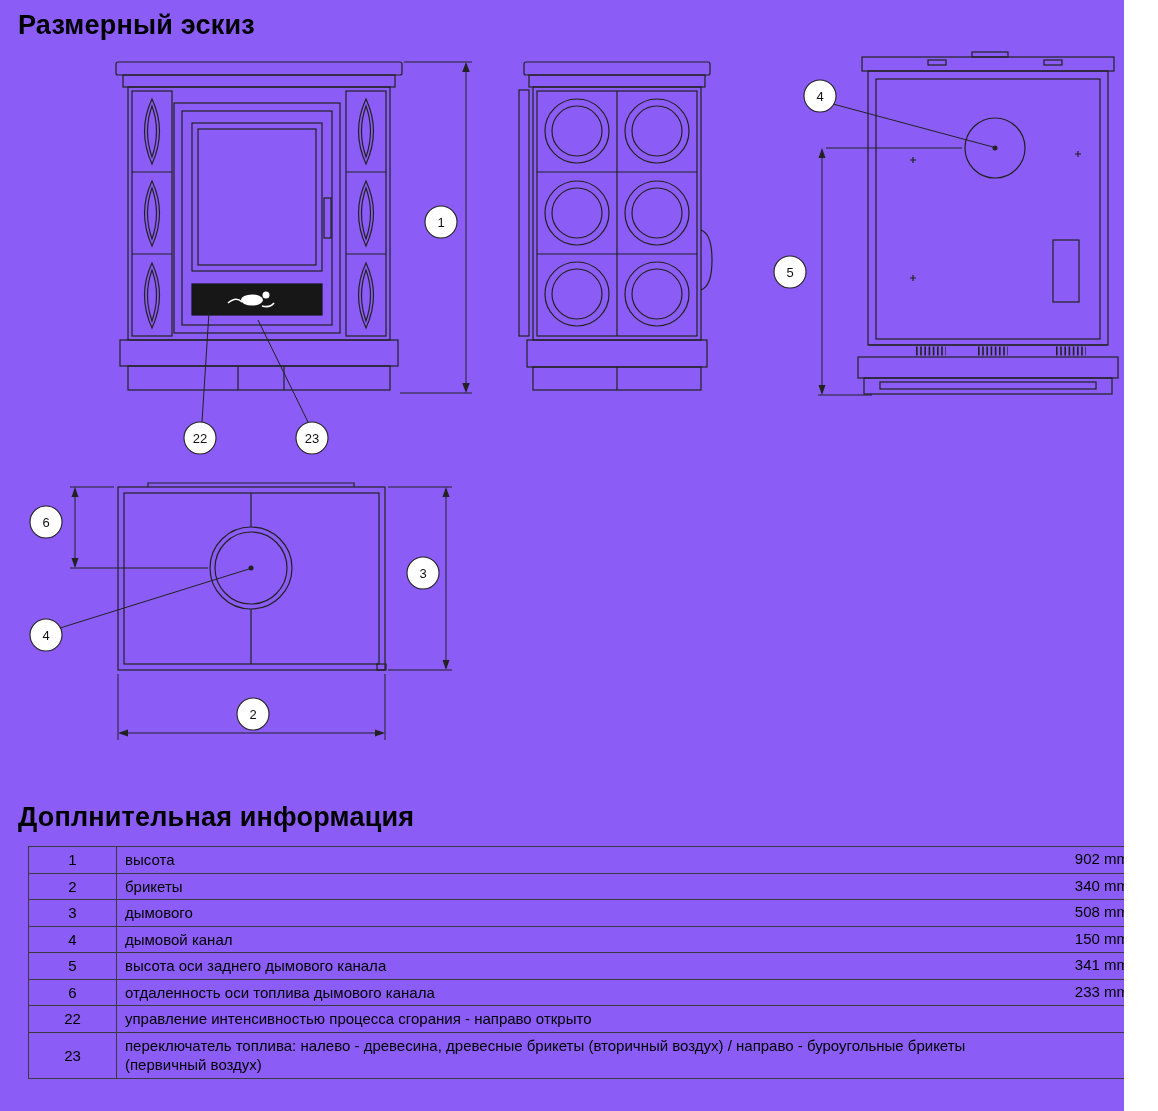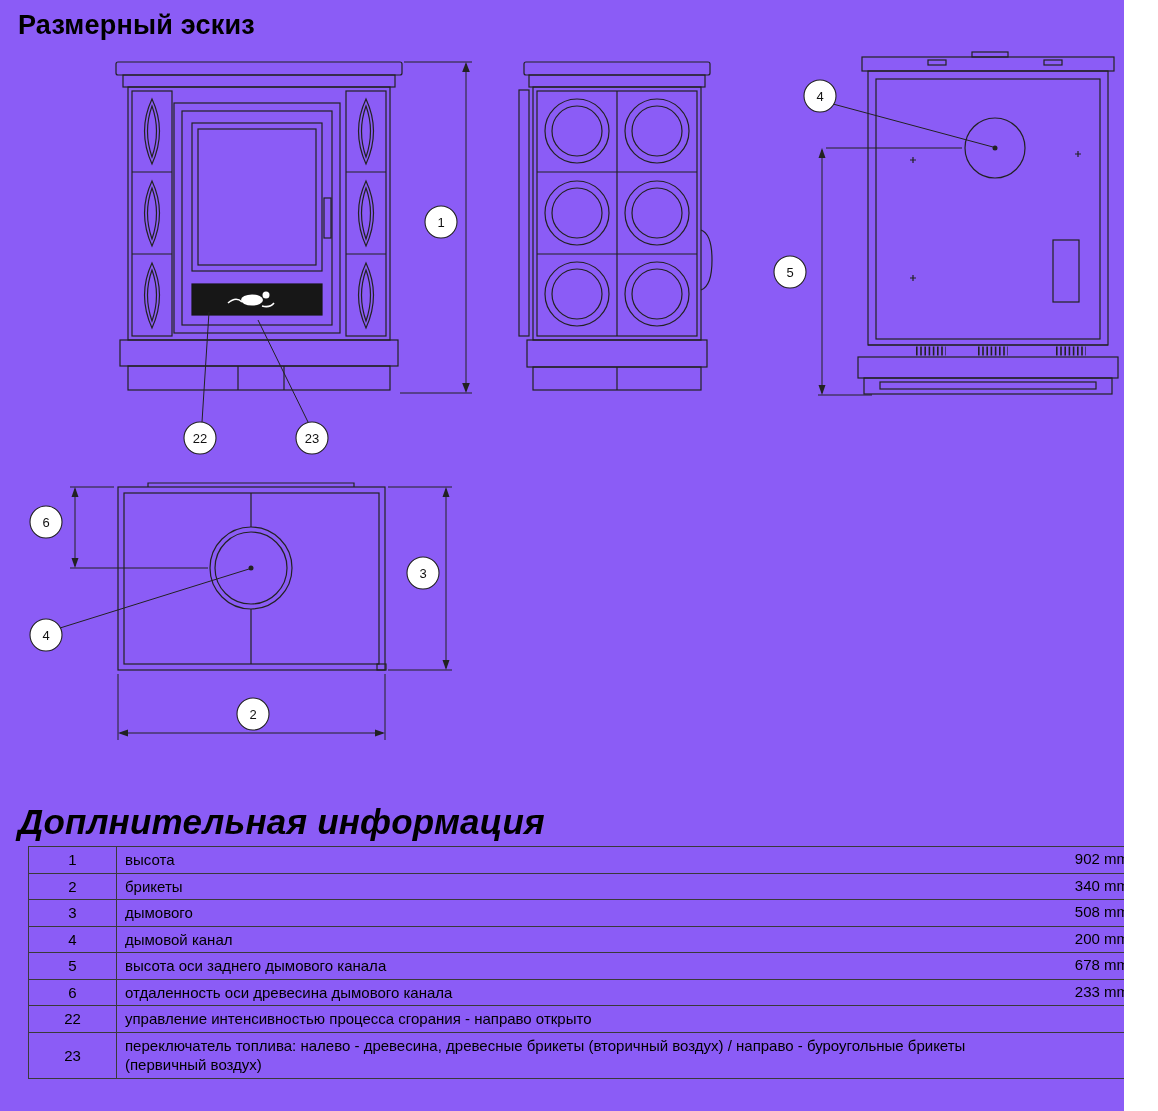"Доплнительная информация" h2.subtitle { font-size: 35px -> 27px; font-style: italic -> none }
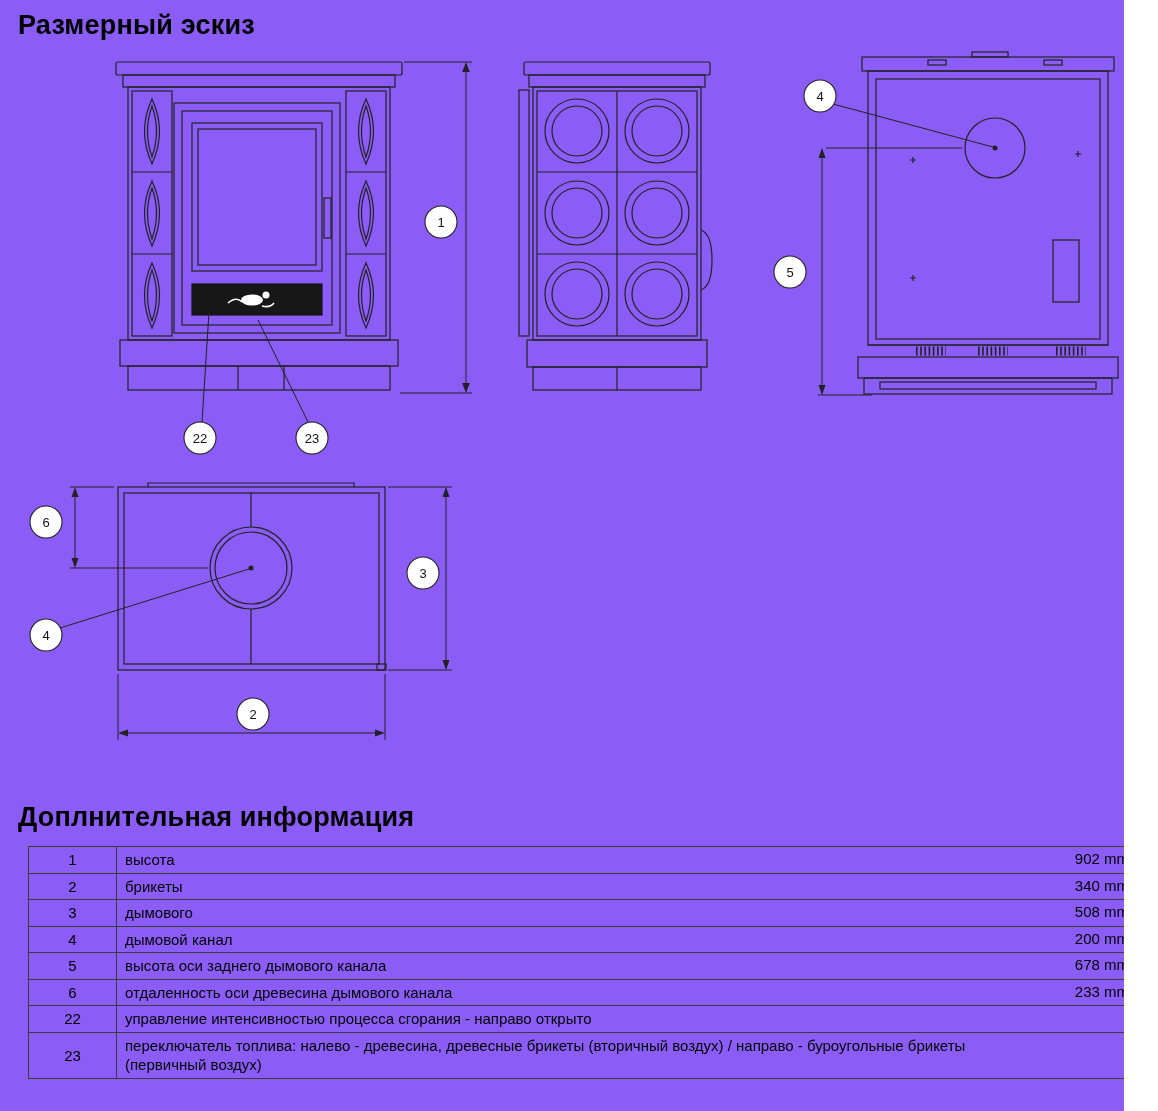"200 mm" span.val { text: 200 -> 150 }
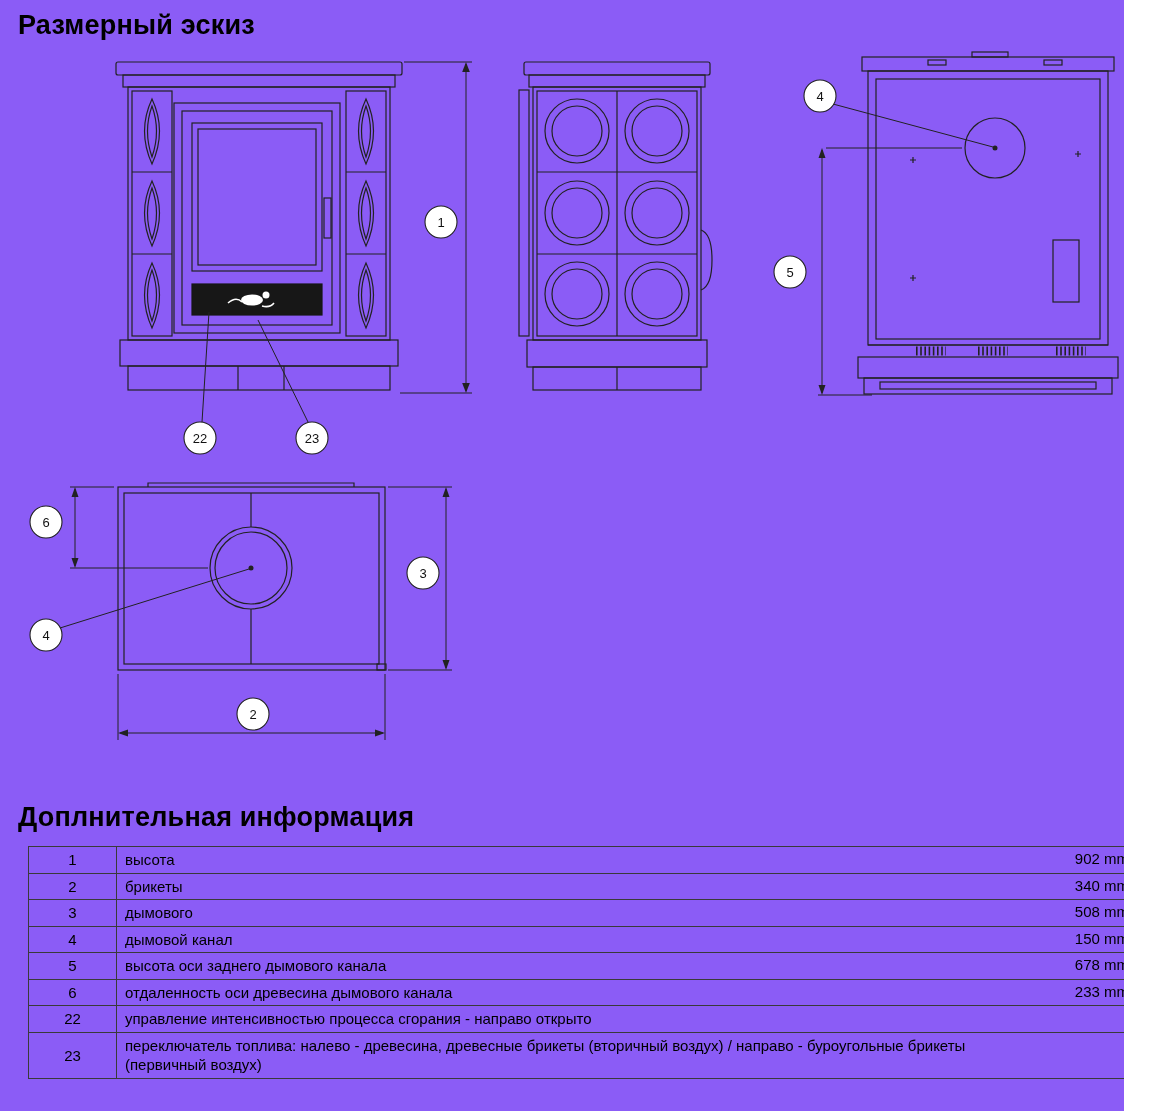"678 mm" span.val { text: 678 -> 341 }
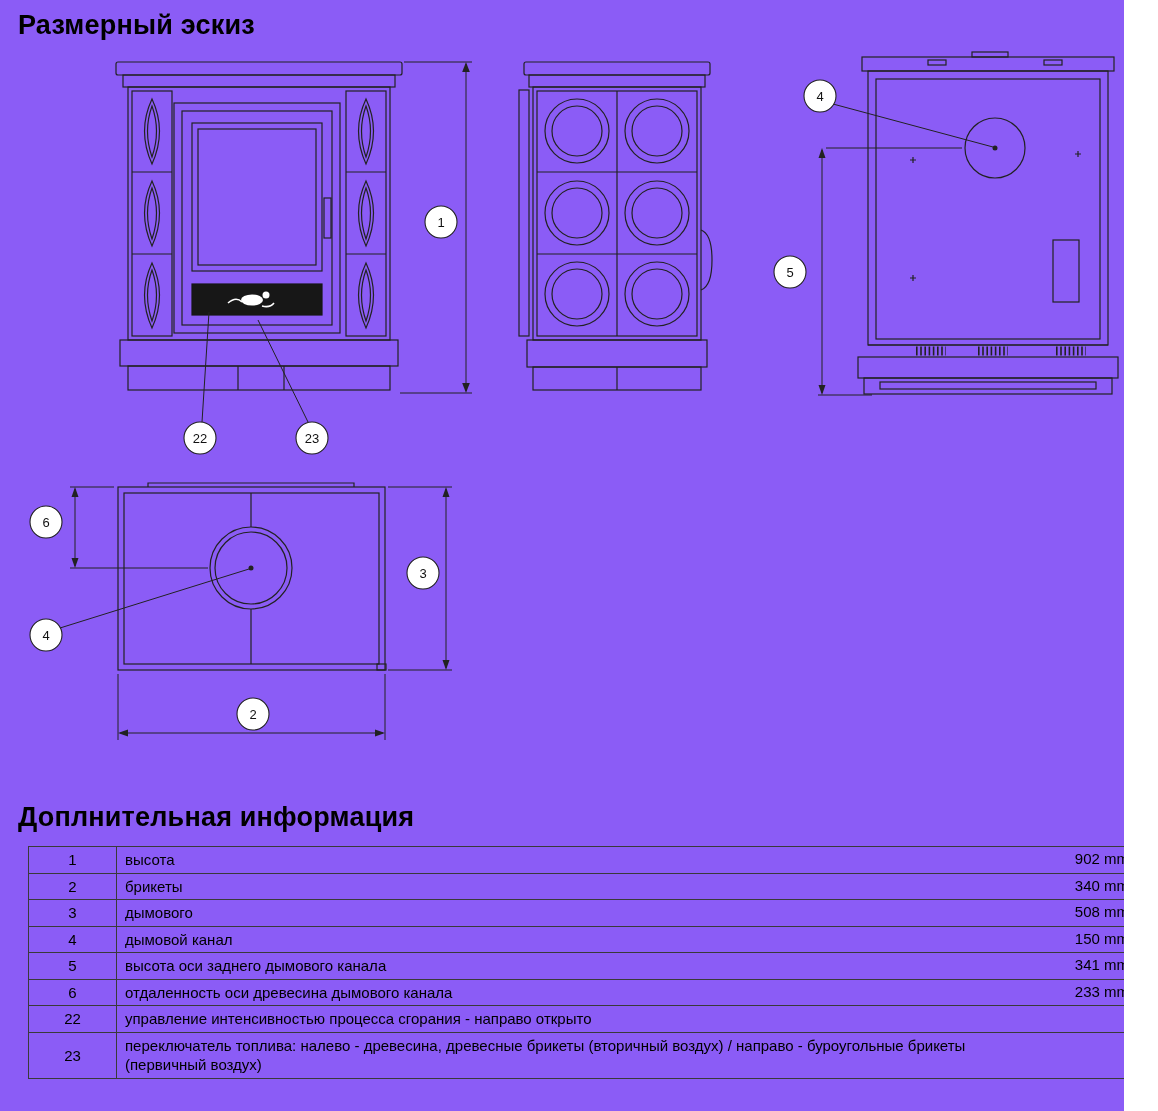"отдаленность оси древесина дымового" span.desc { text: древесина -> топлива }
